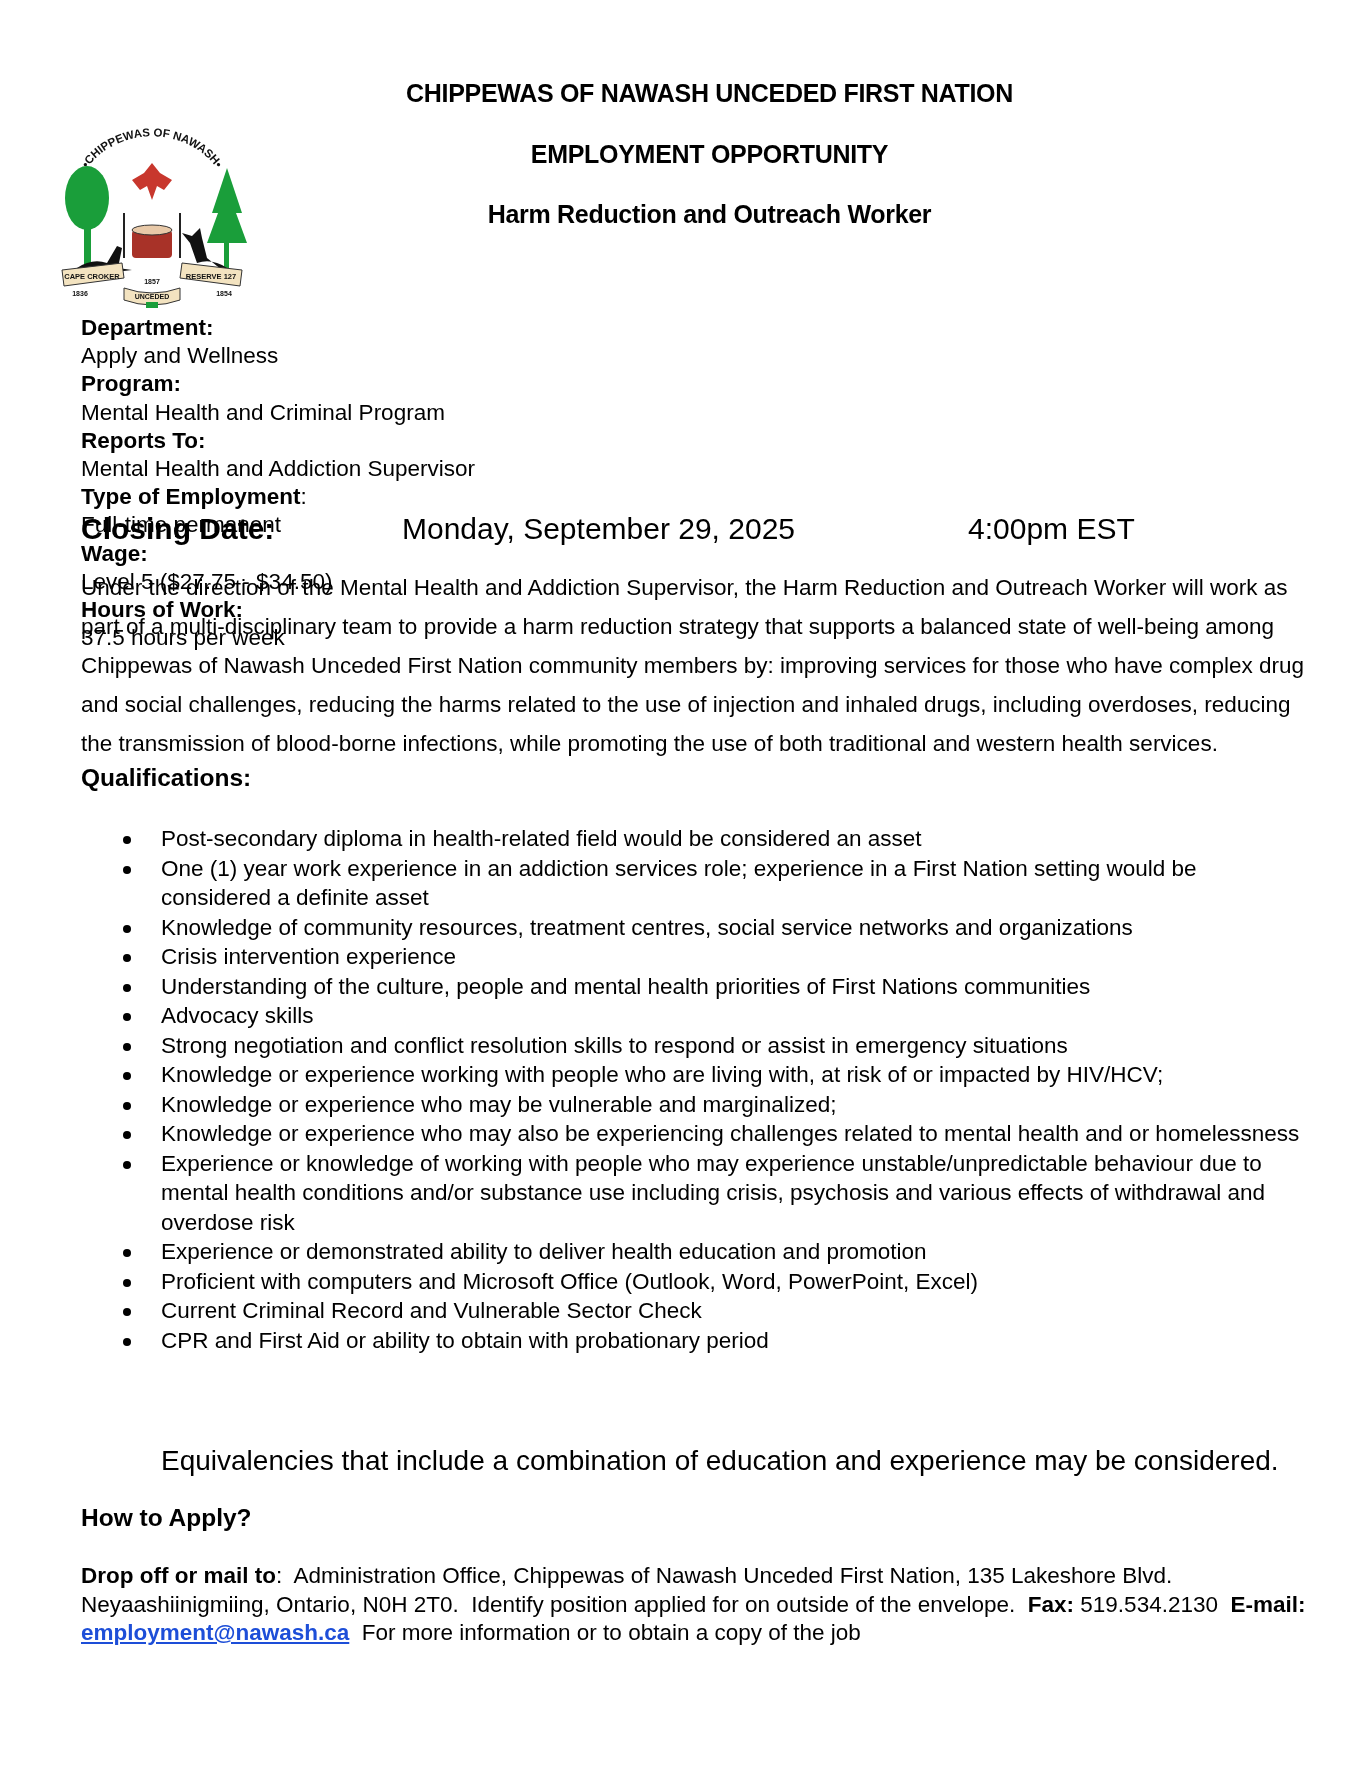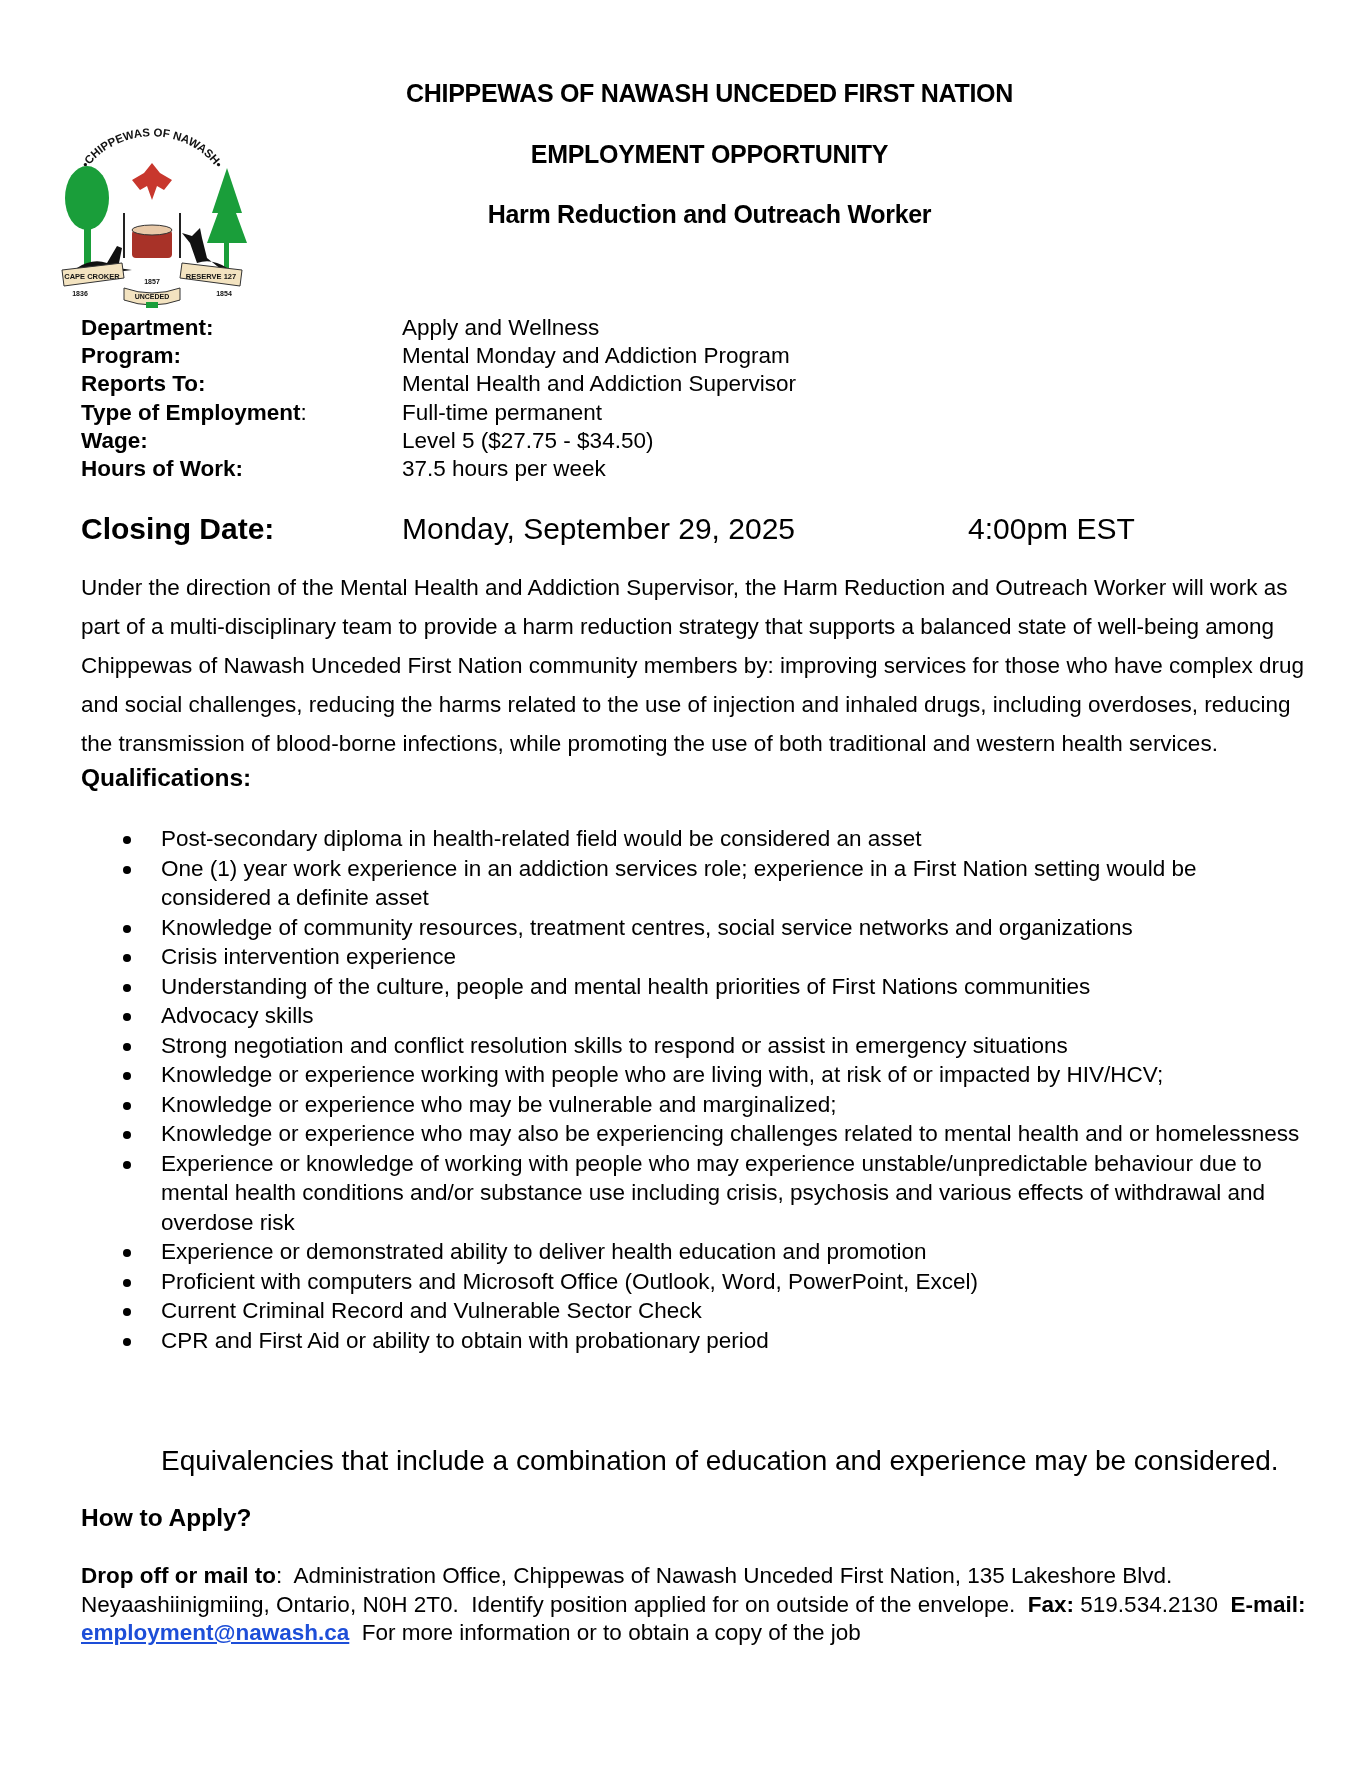"Department:" .field-row { flex-direction: none -> column }
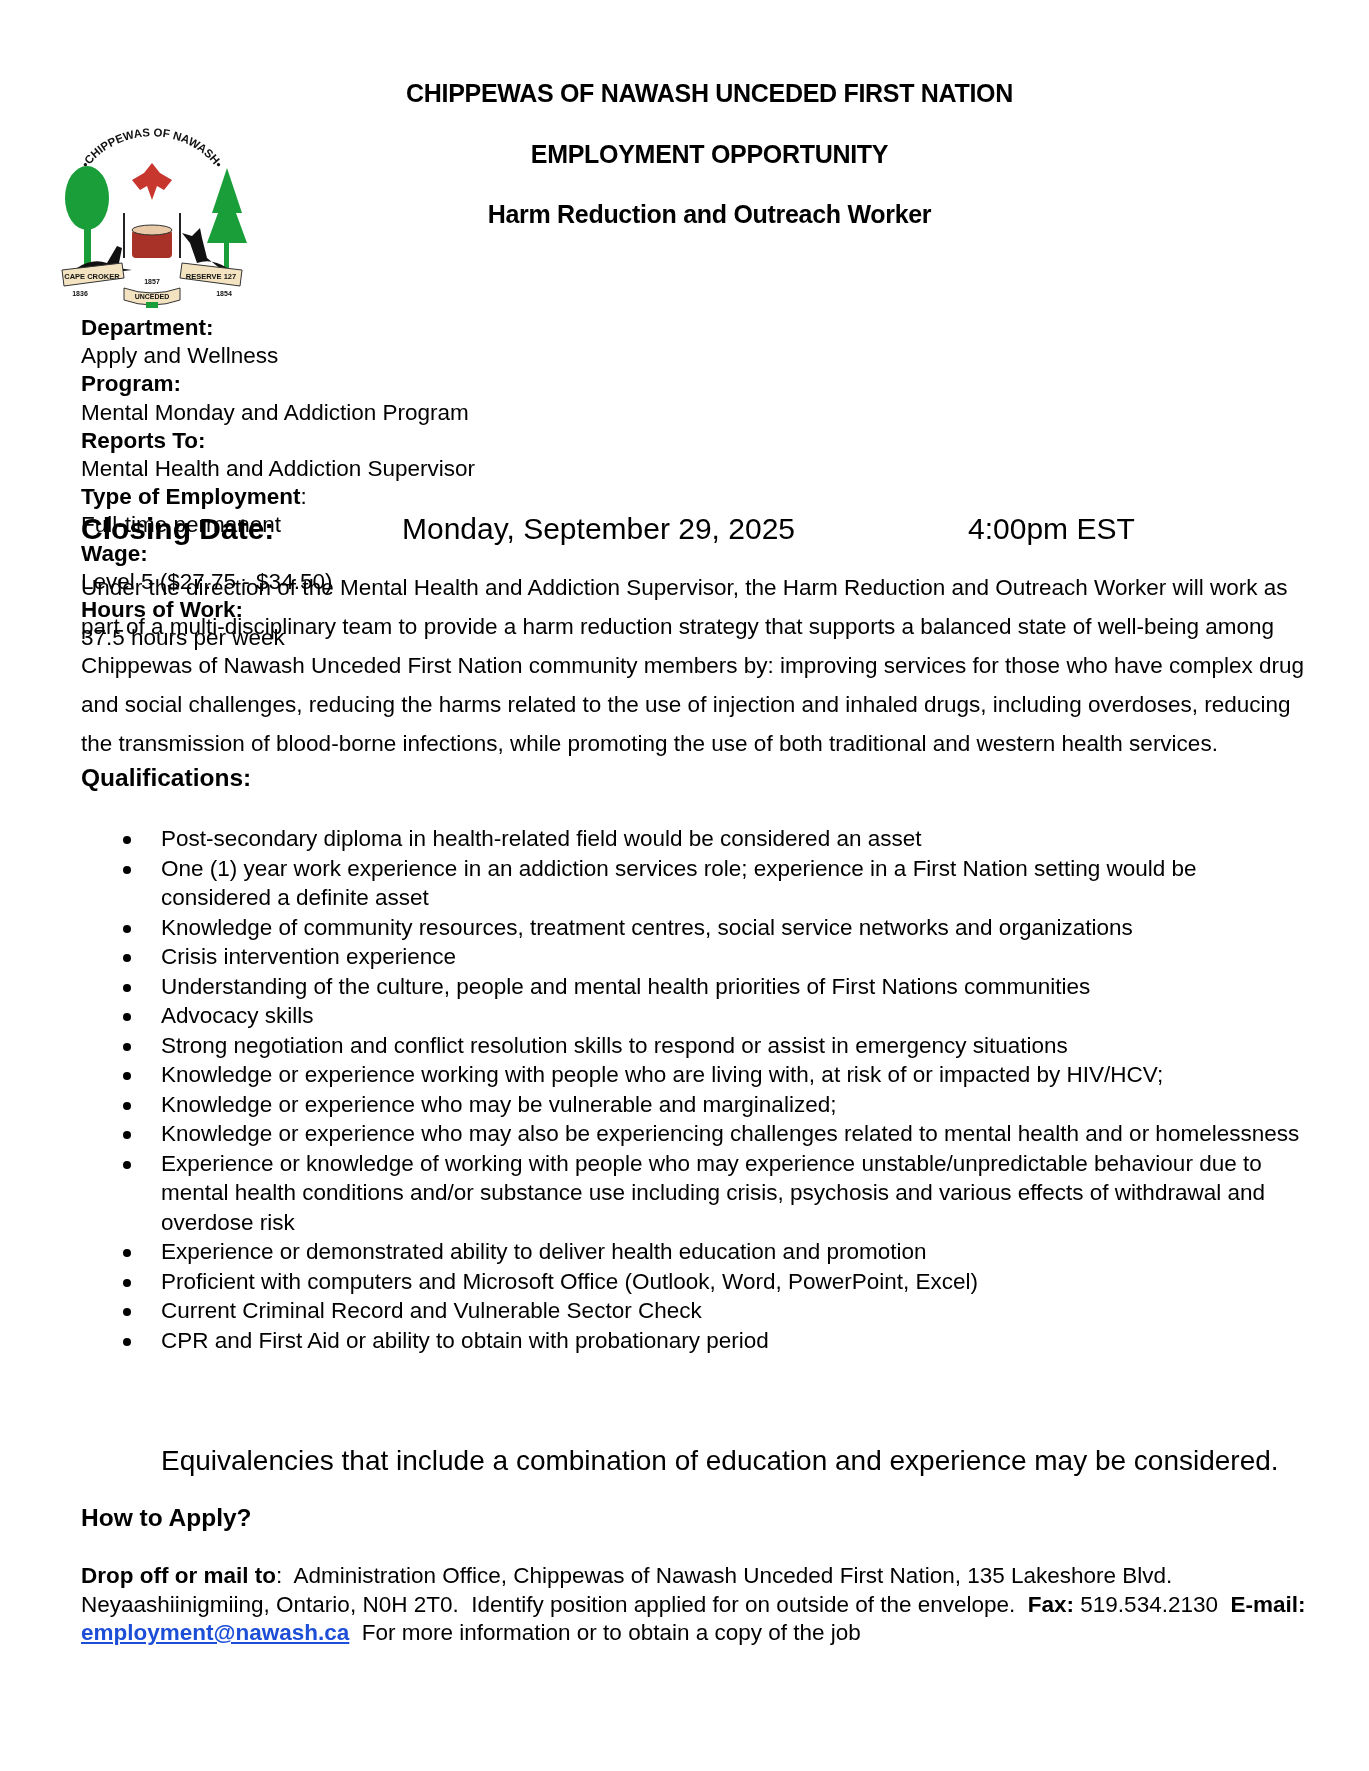"Mental Monday and Addiction Program" div { text: Monday and Addiction -> Health and Criminal }
